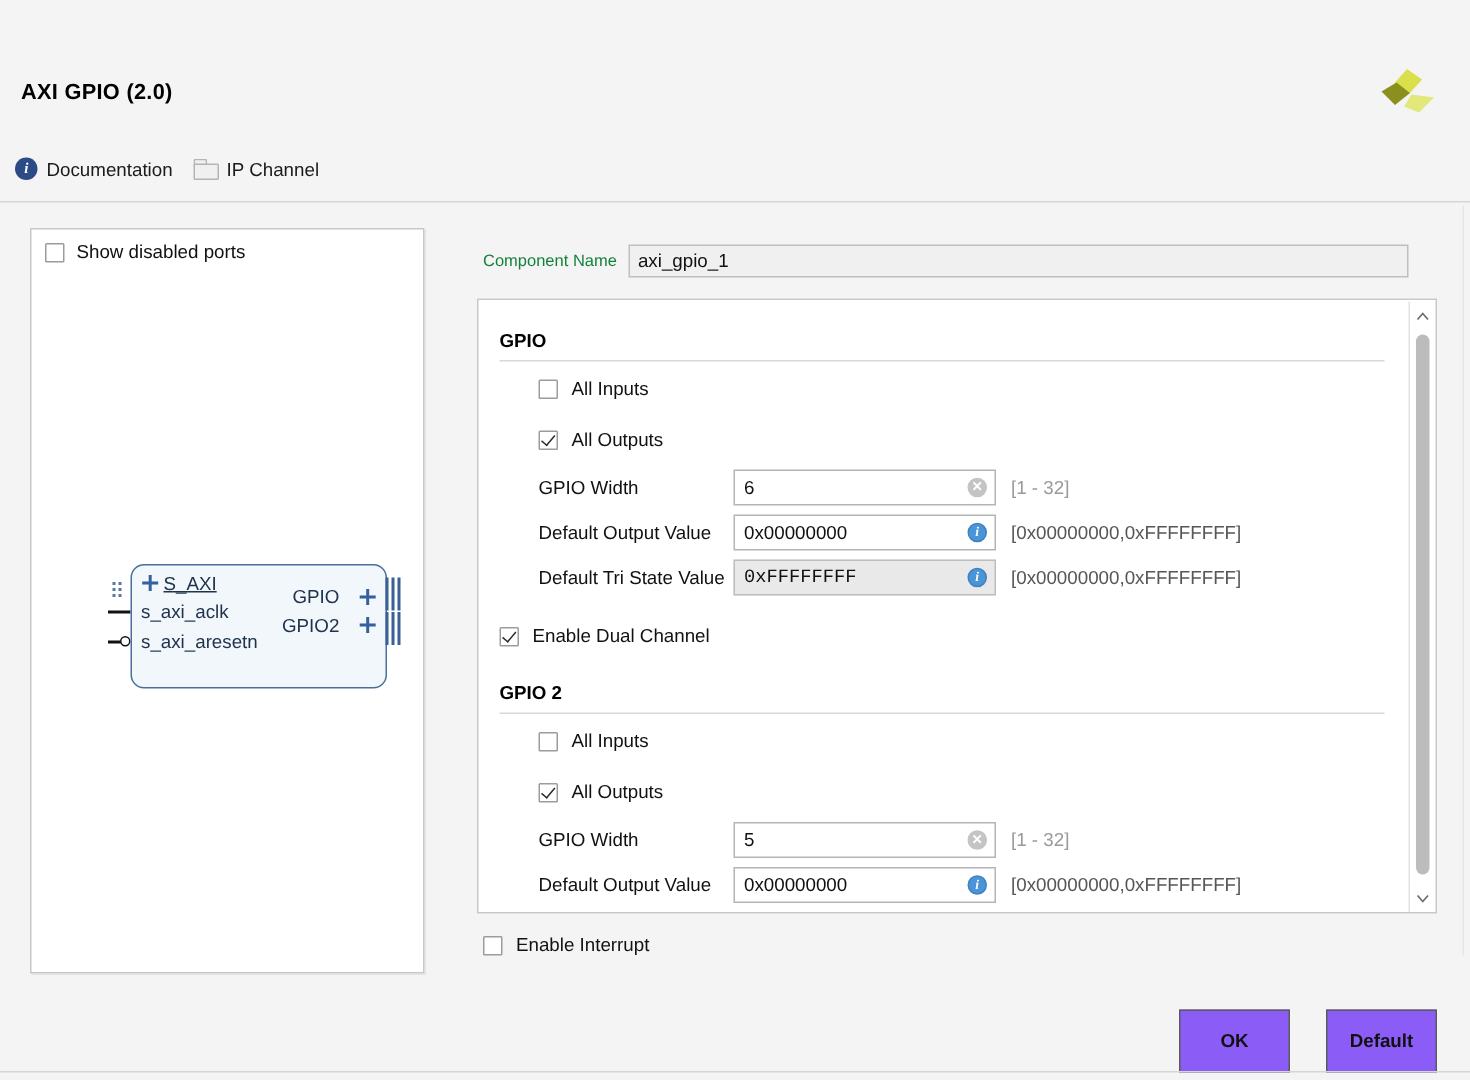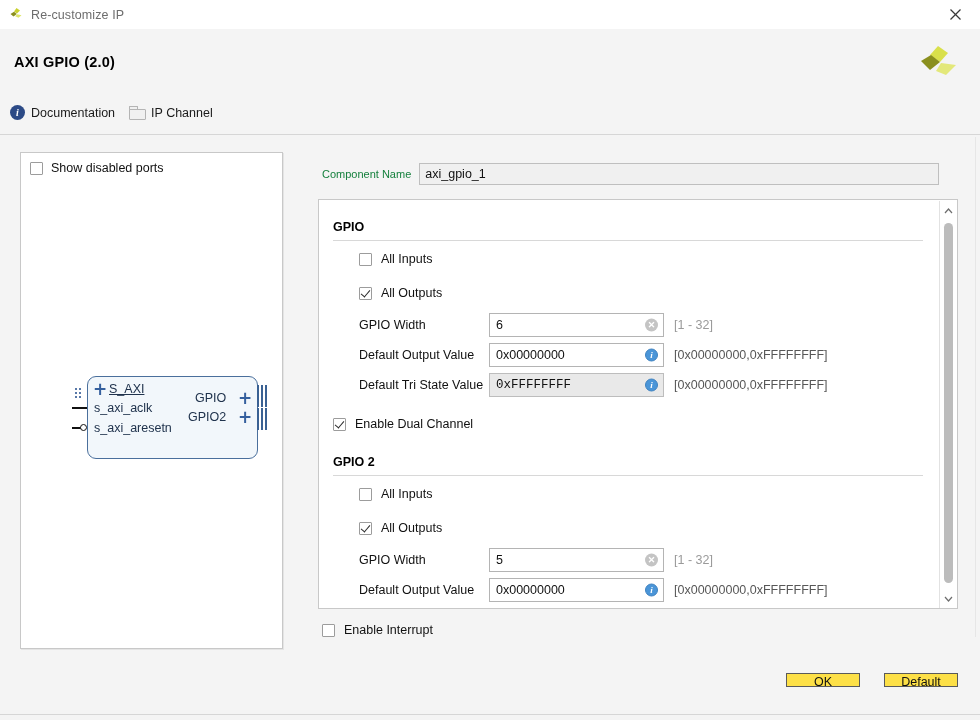"Re-customize IP" div.titlebar { html: <div> <div> <svg> <polygon></polygon> <polygon></polygon> <polygon></polygon> </svg> </div> <span>Re-customize IP</span> <div> <svg> <line></line> <line></line> </svg> </div> </div> -> none }
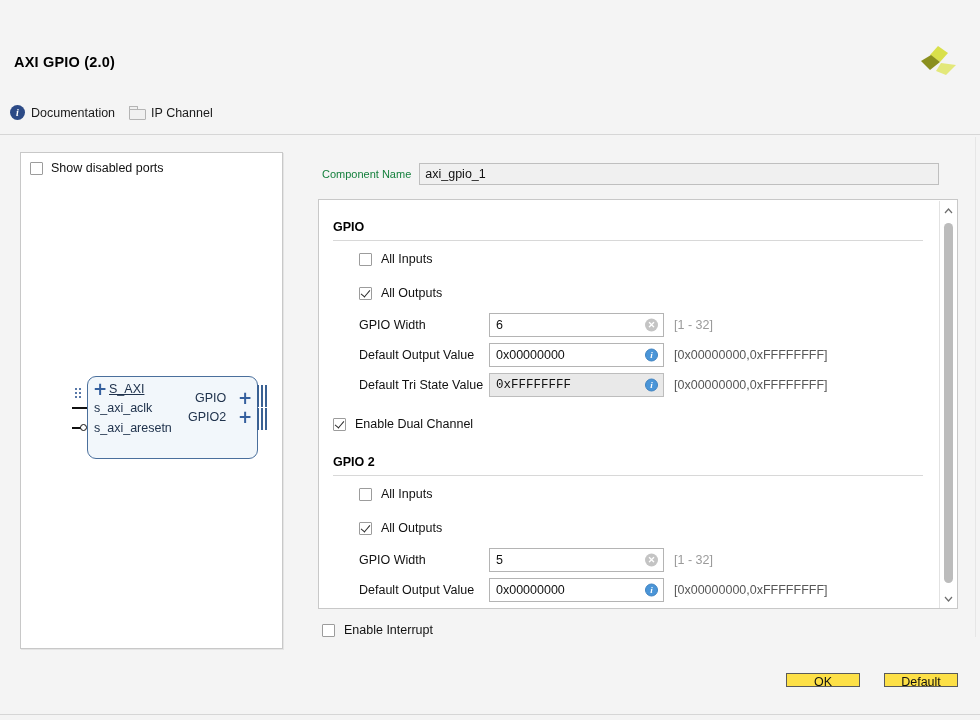"OK" .btn { background: #fde047 -> #8b5cf6; font-weight: none -> bold; height: 14px -> 42px }
